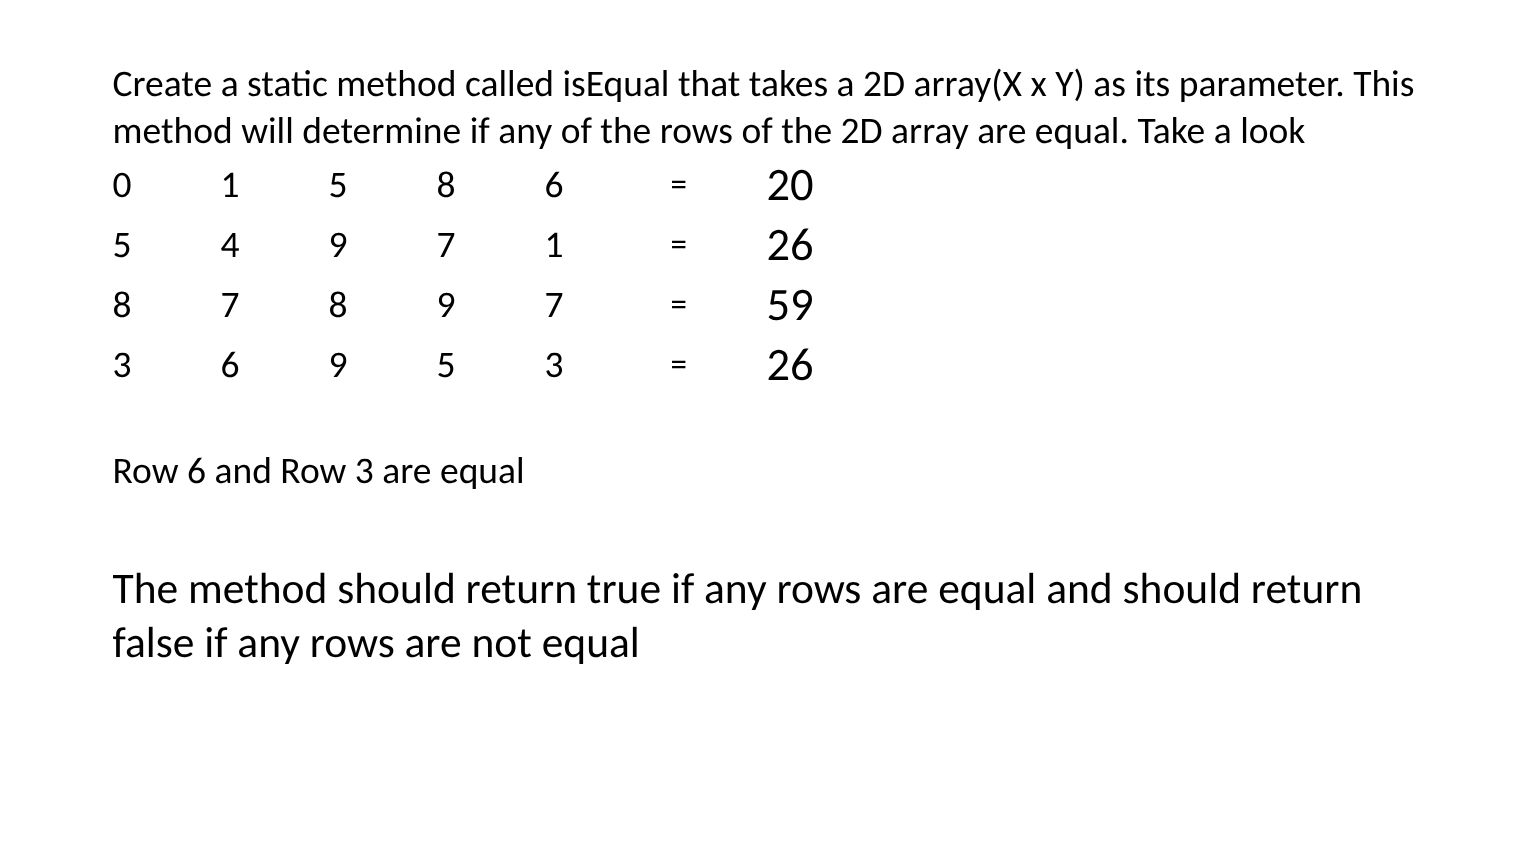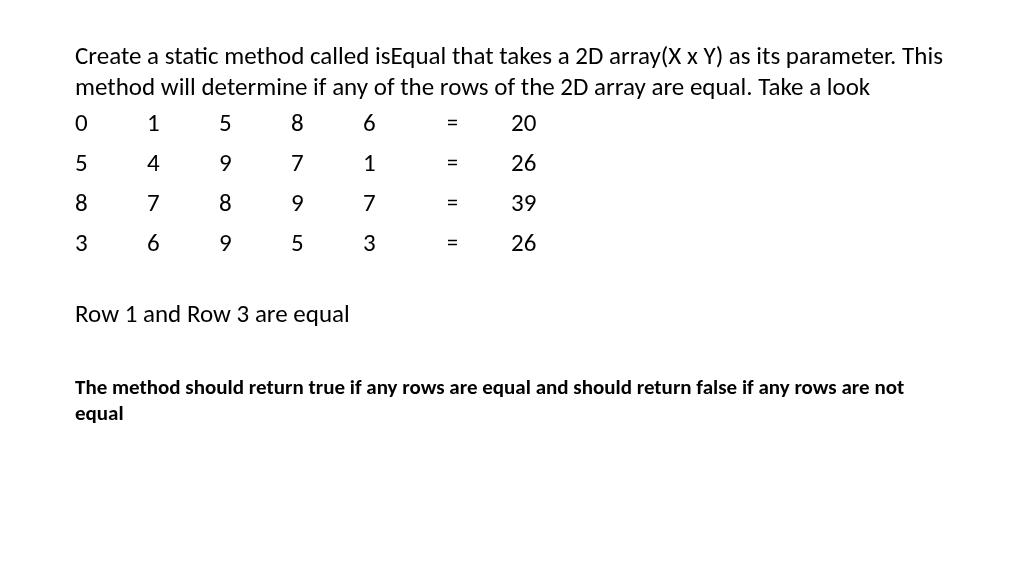"20" .sum-cell { font-size: 25px -> 31px }
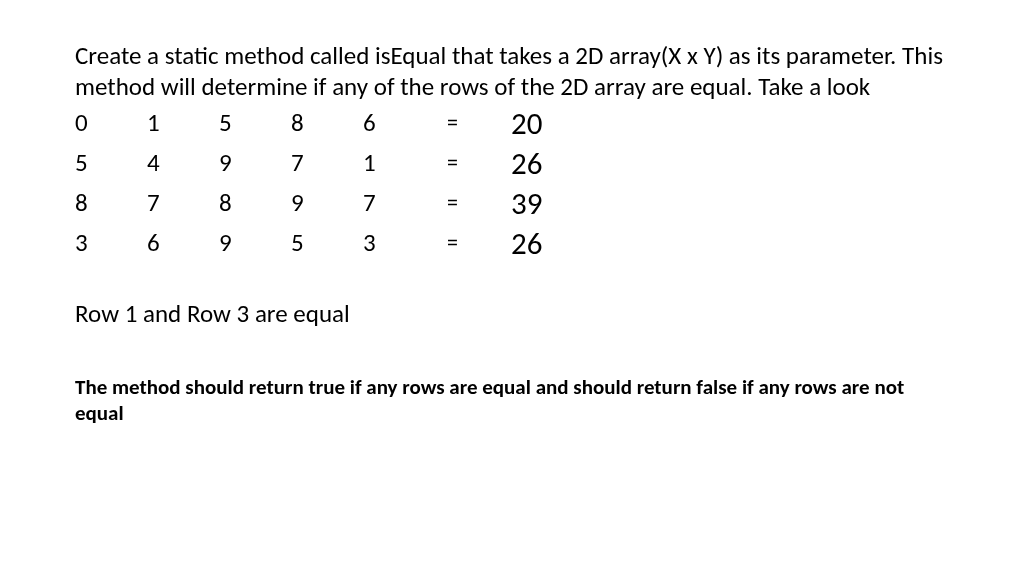"39" div.sum-cell { text: 39 -> 59 }
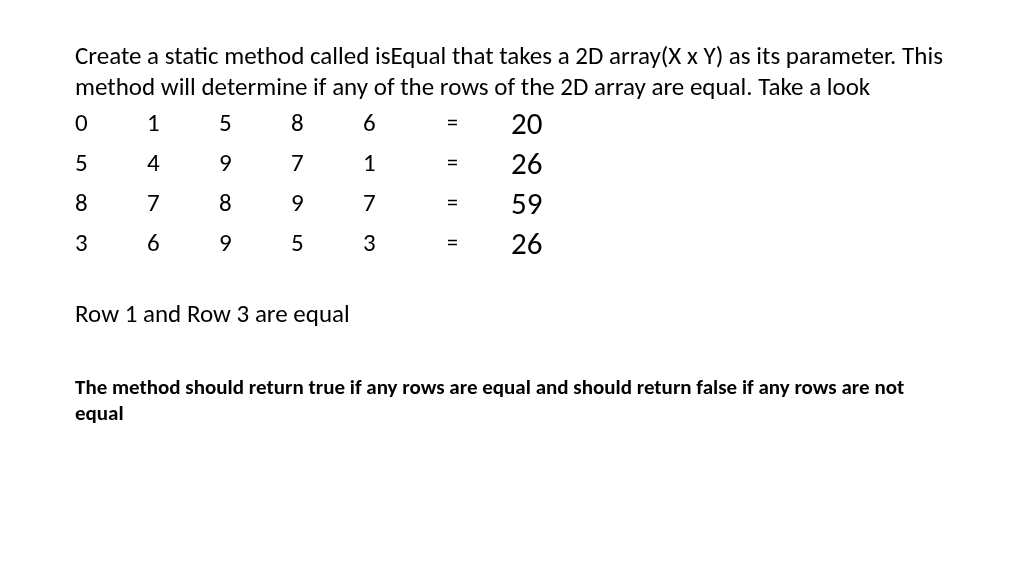"Row 1 and Row 3" div.observation { text: 1 -> 6 }
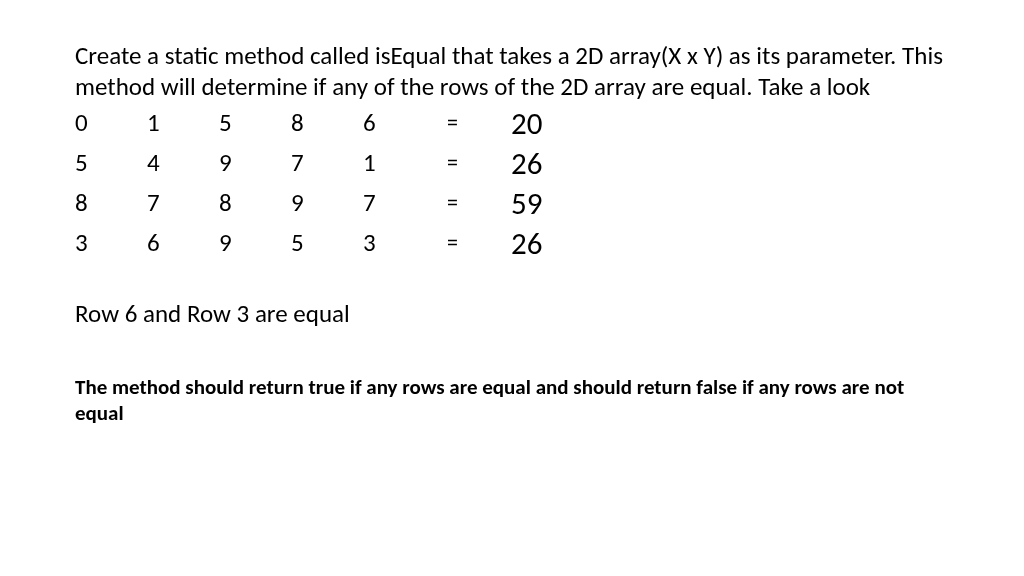"The method should return true" .conclusion { font-size: 21px -> 29px; font-weight: bold -> none }
